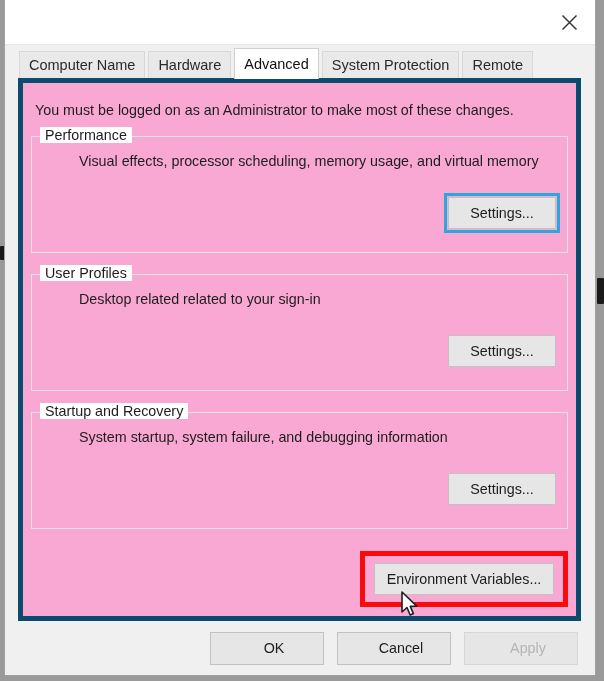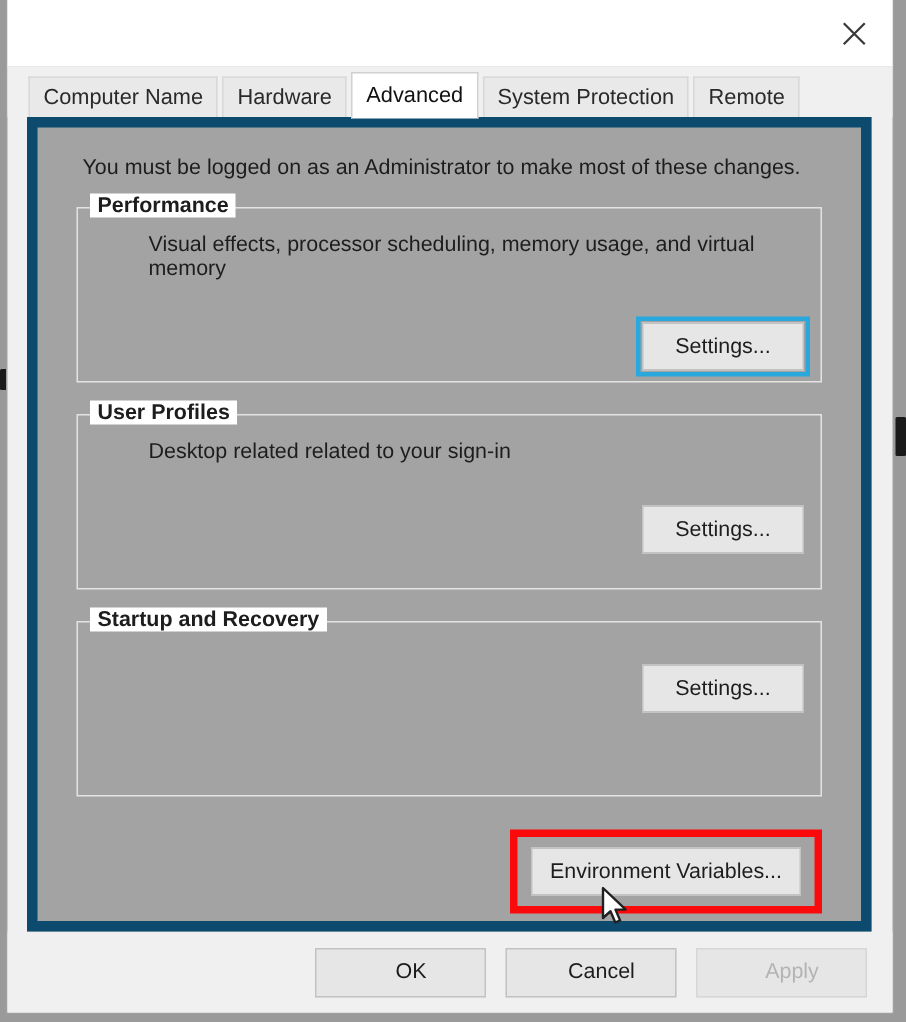"You must be logged on" #tab-panel { background: #a3a3a3 -> #f9a8d4; border: 7px solid #0c4a6e -> 5px solid #0c4a6e; padding: 0 26px -> 0 8px }
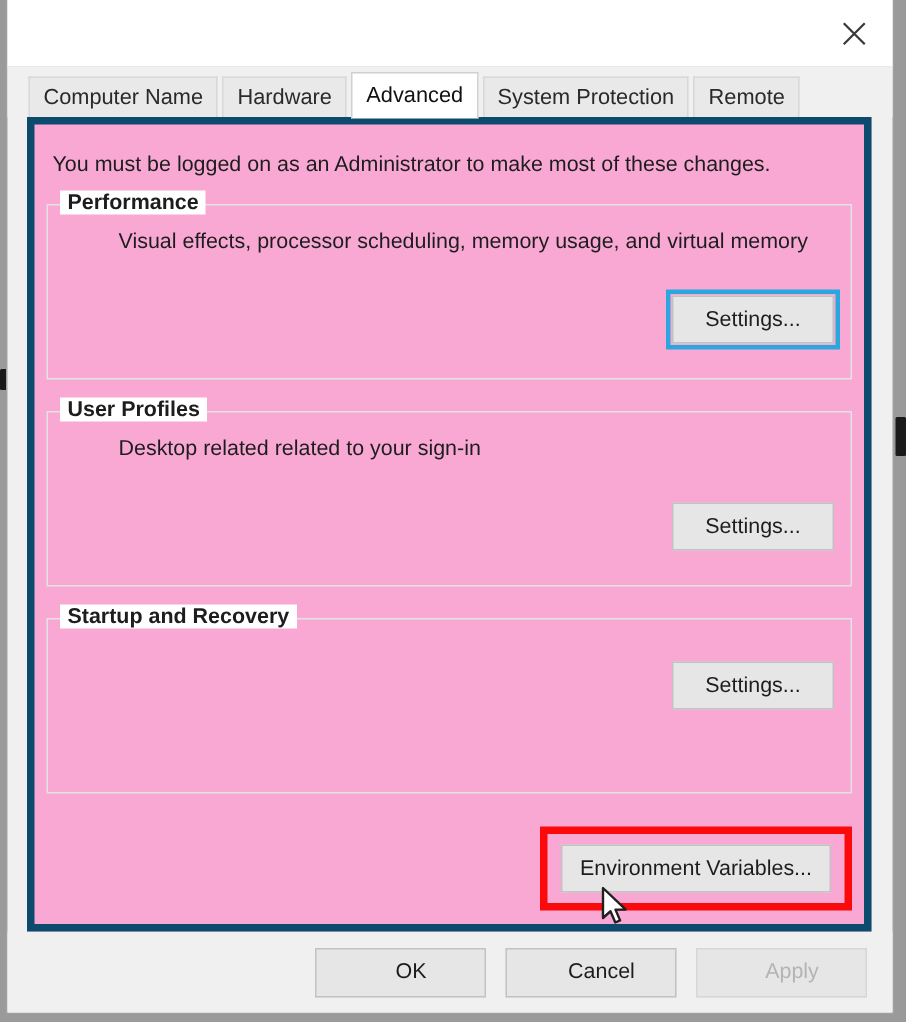"Performance" .group-legend { font-weight: bold -> none }
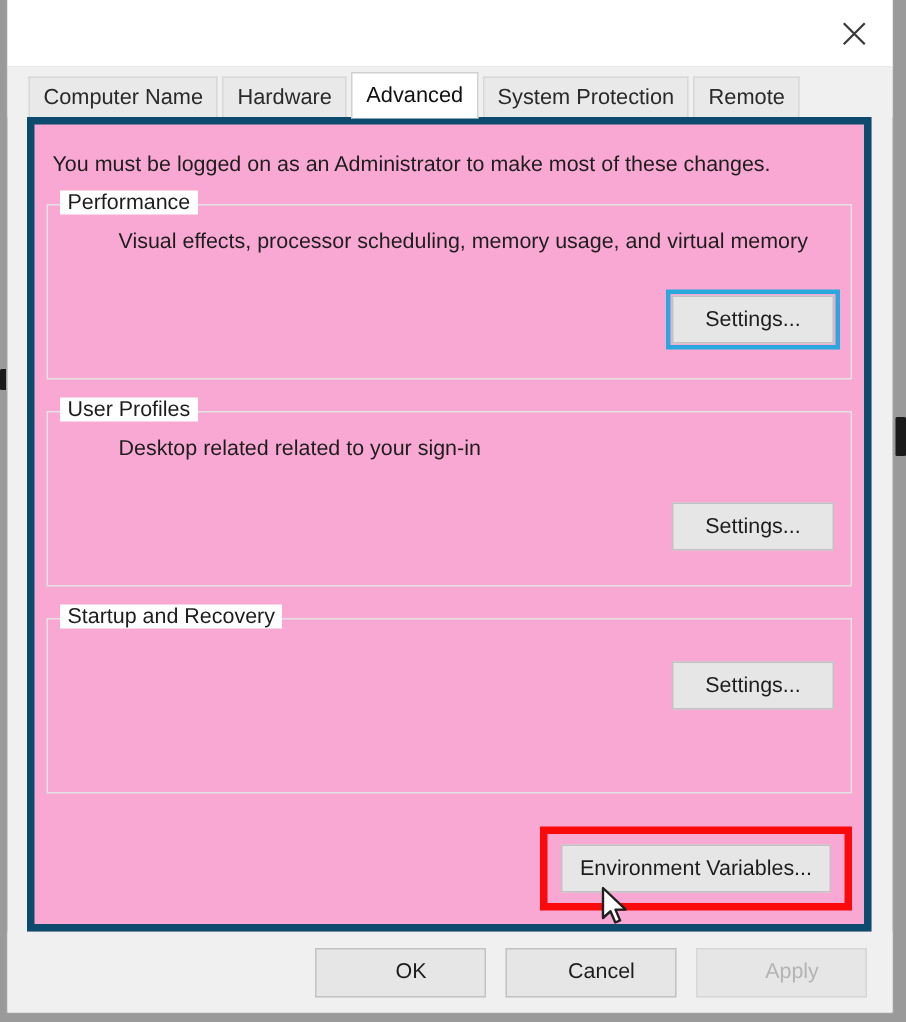"System startup, system failure, and" div.group-desc { html: none -> <div>System startup, system failure, and debugging information</div> }
